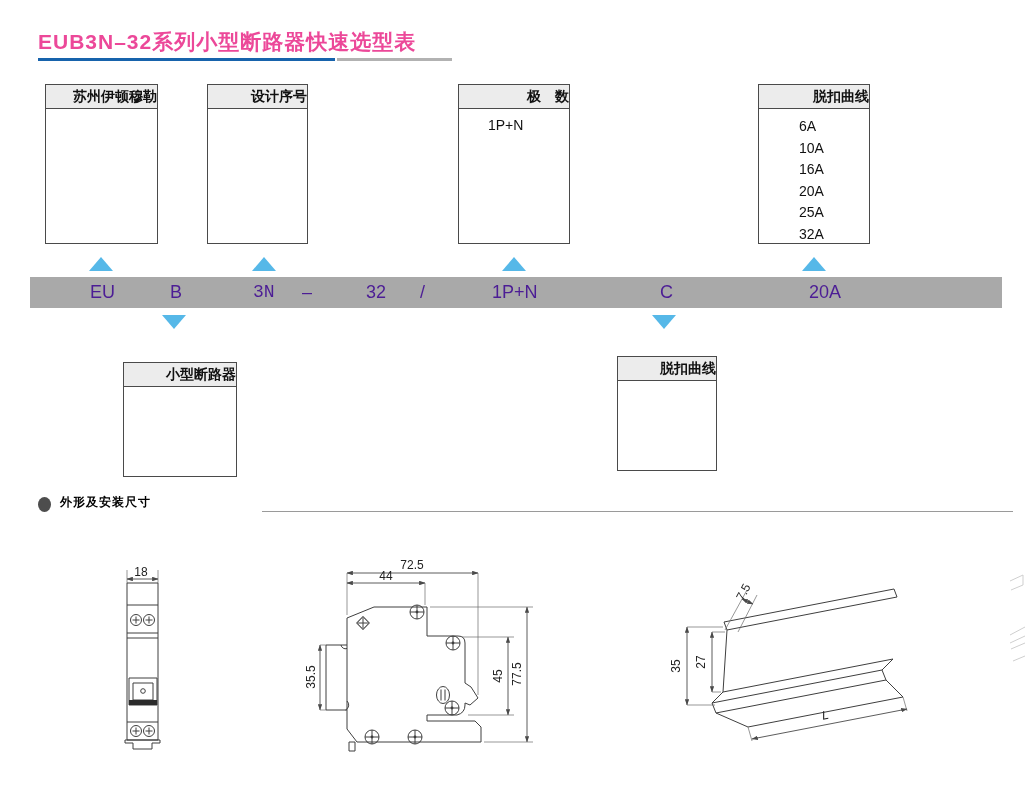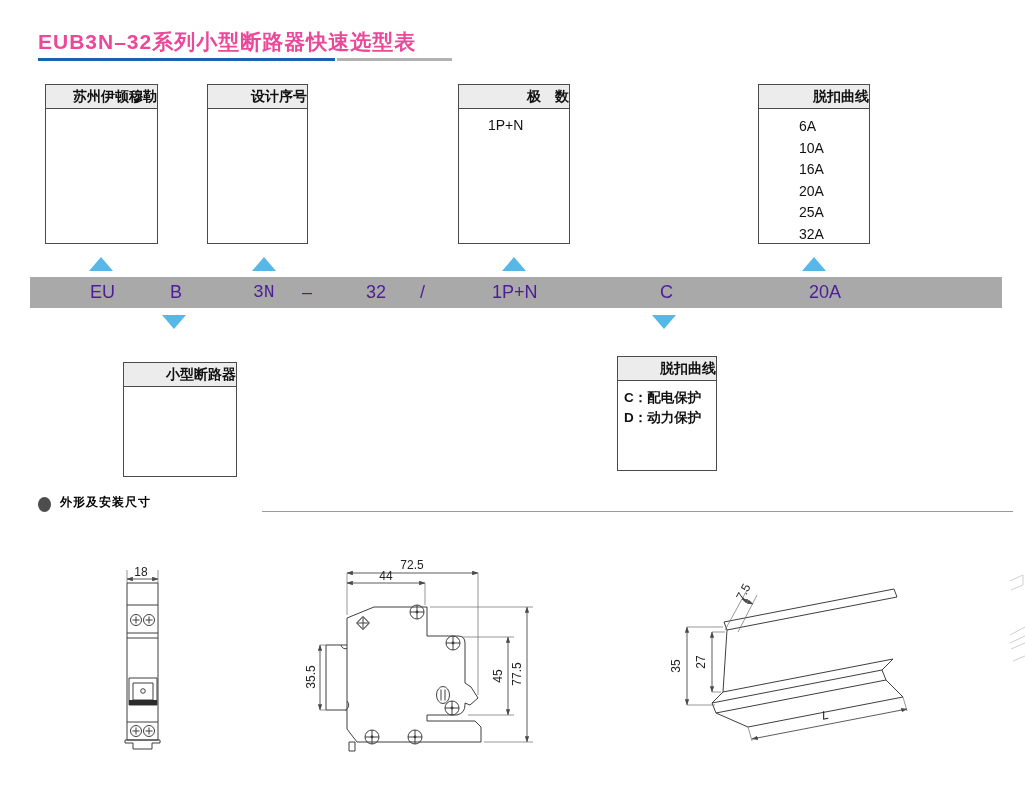"C：配电保护" div.bd { html: <div> <div>C：配电保护</div> <div>D：动力保护</div> </div> -> none }
